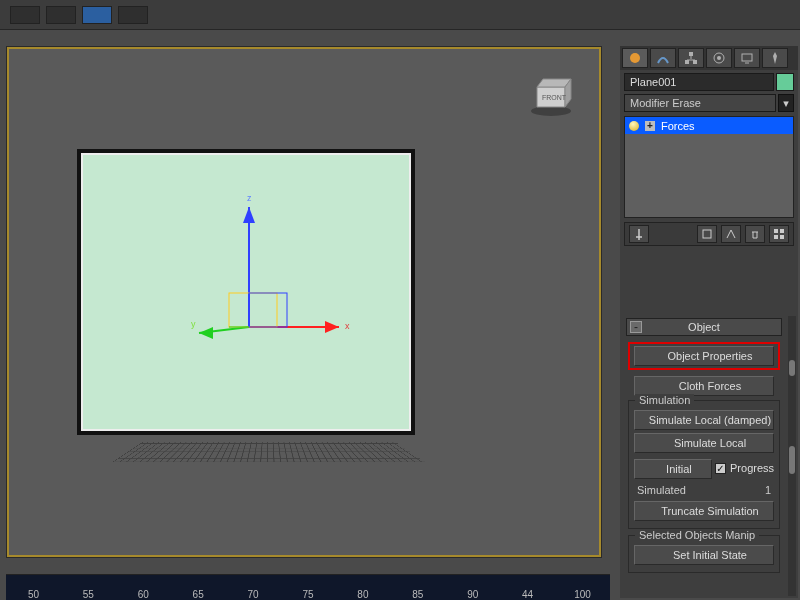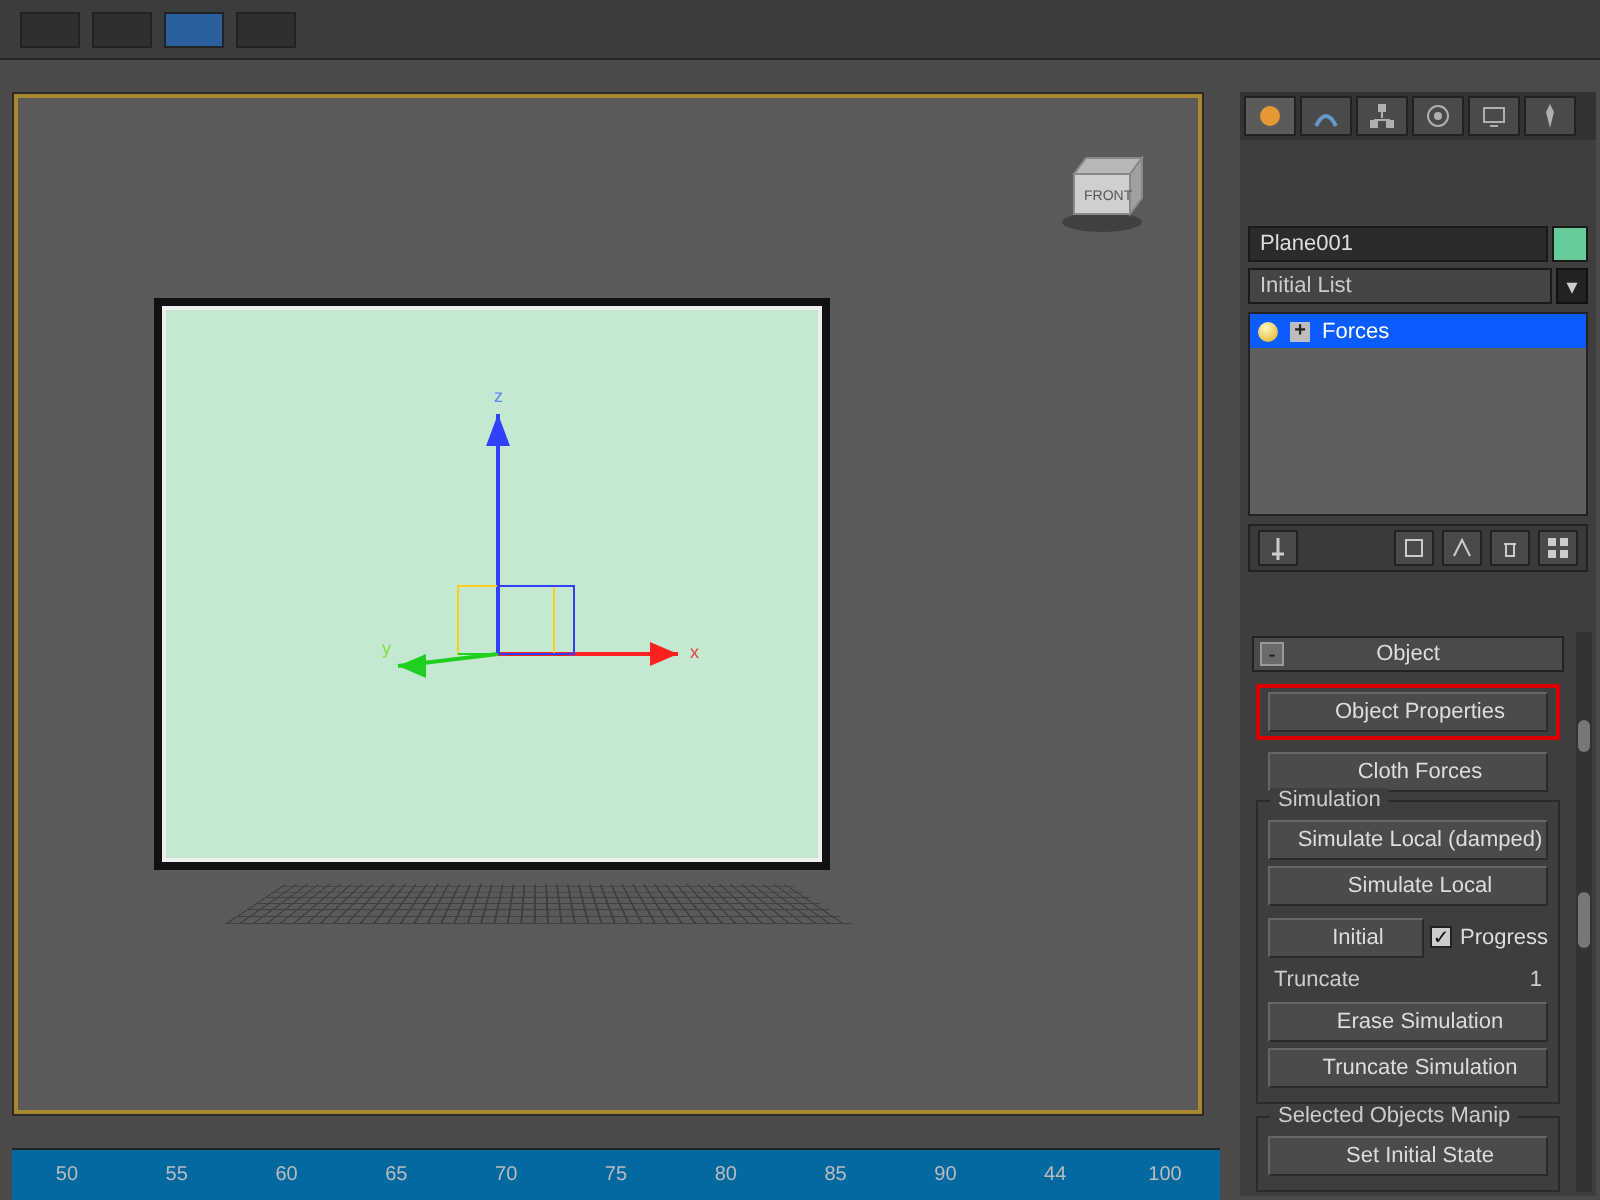"Plane001" .obj-row { margin-top: 40px -> none }
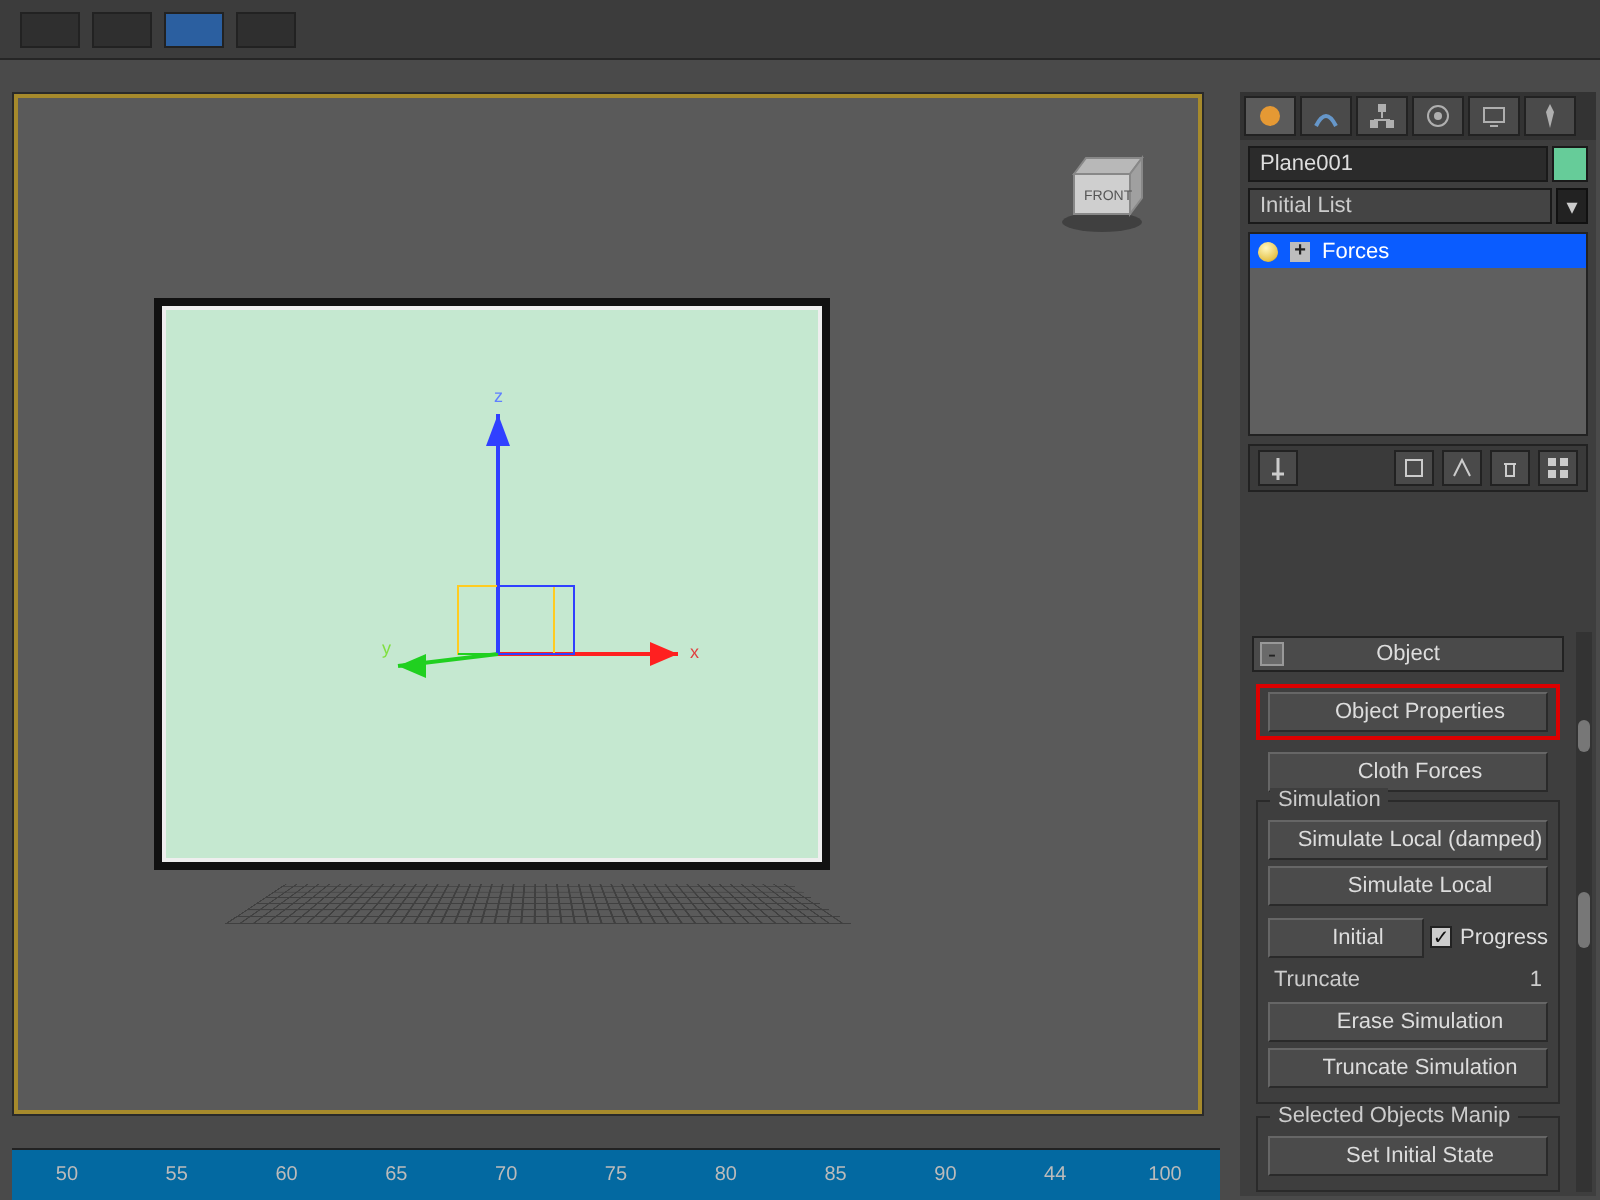"Initial List" div.mod-list { text: Initial List -> Modifier Erase }
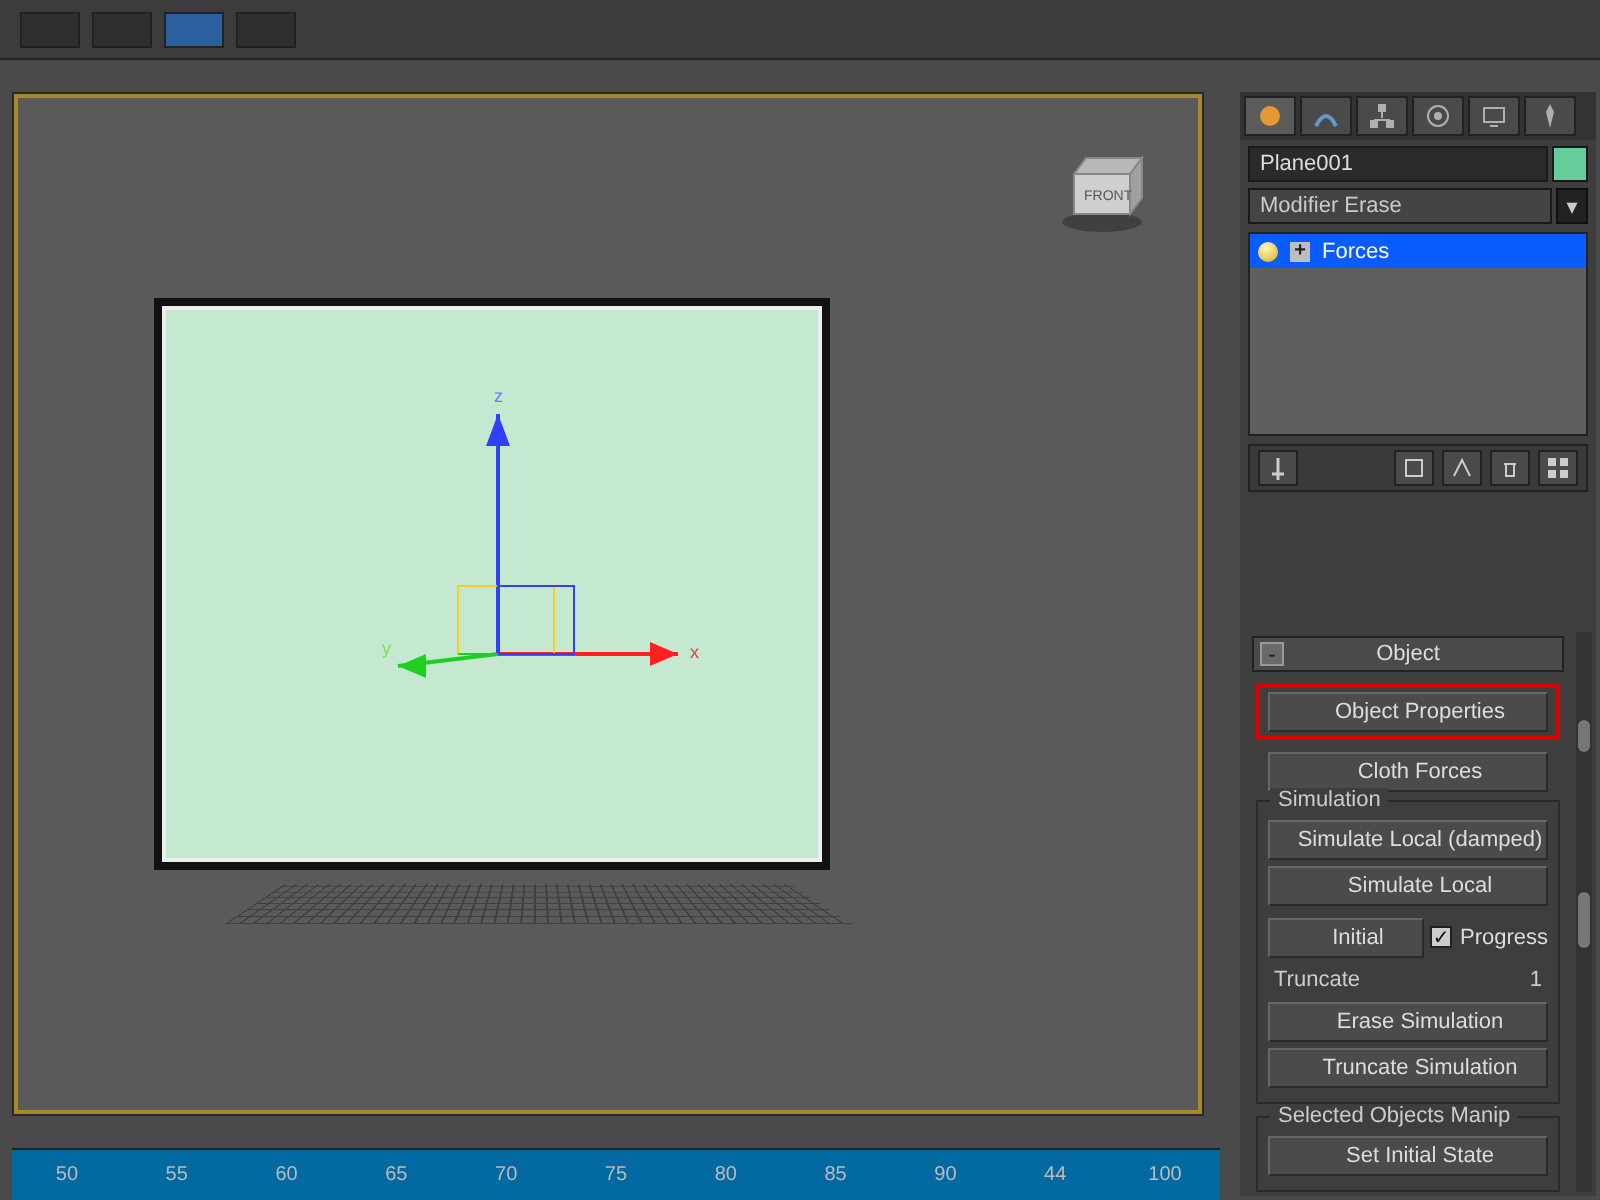"Truncate" span { text: Truncate -> Simulated }
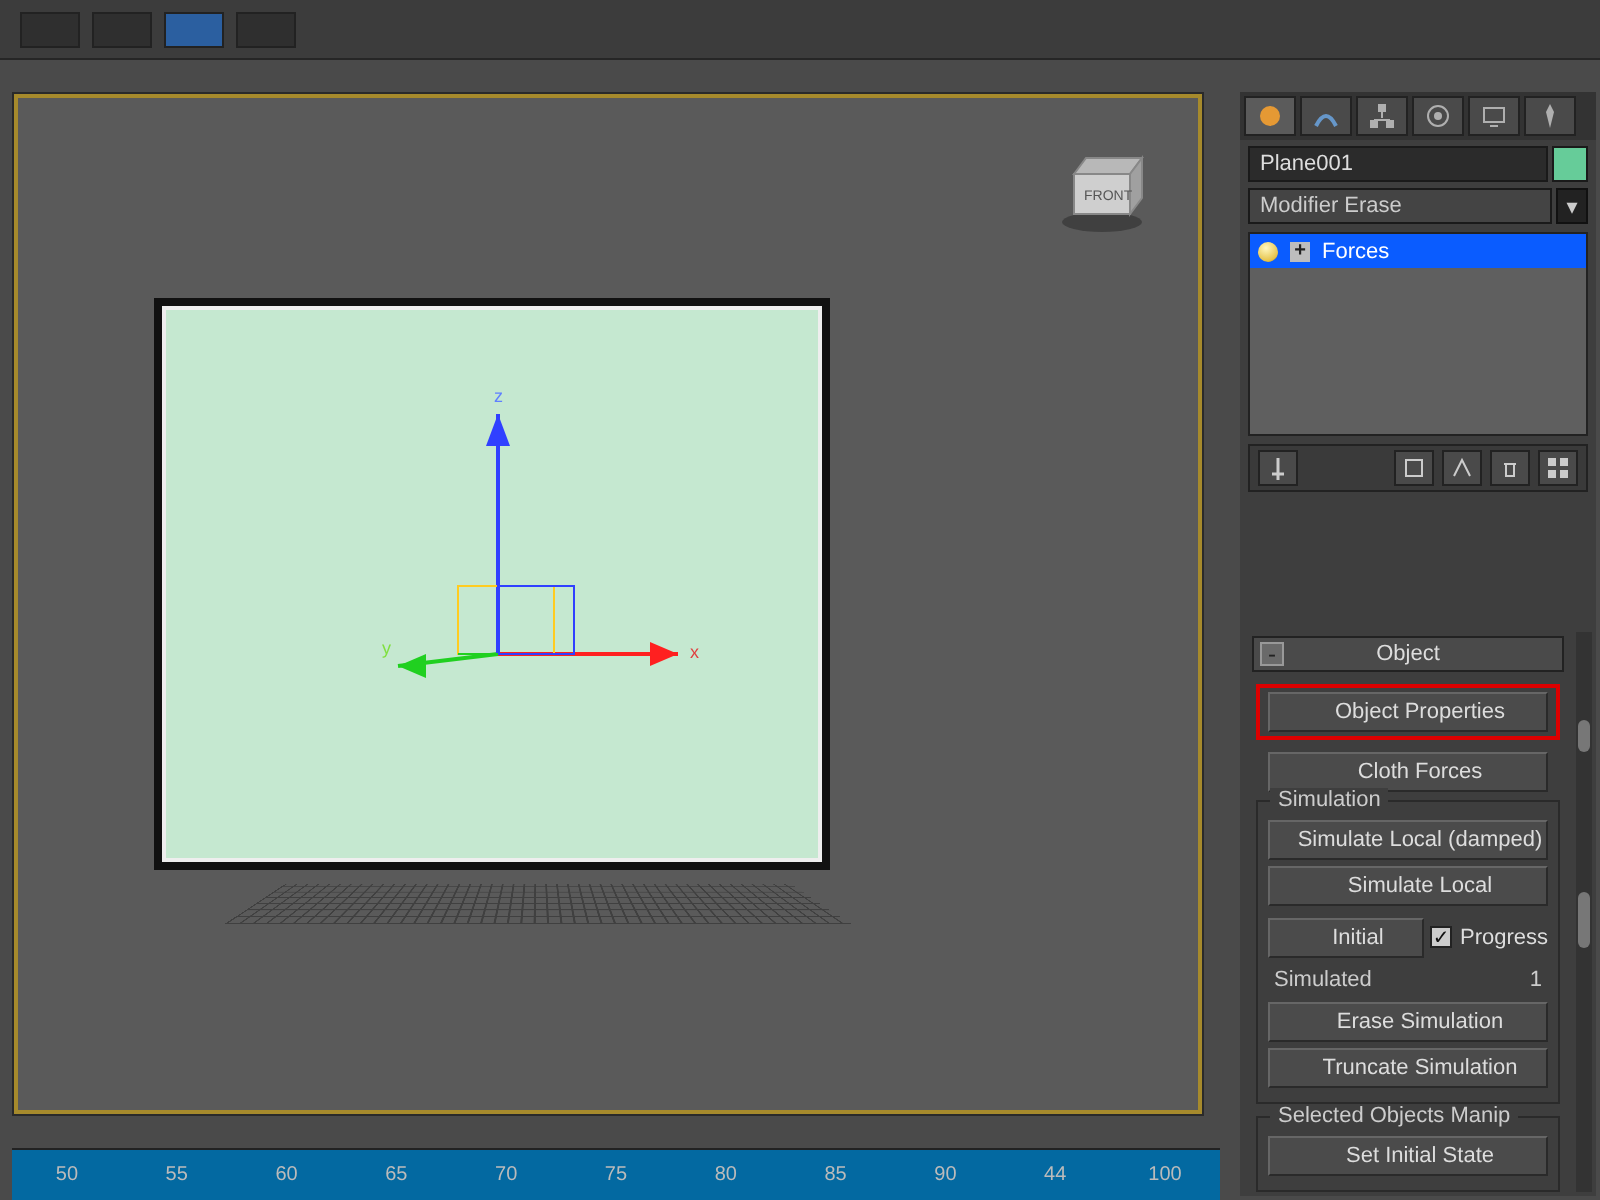"Erase Simulation" div.btn { html: <div>Erase Simulation</div> -> none }
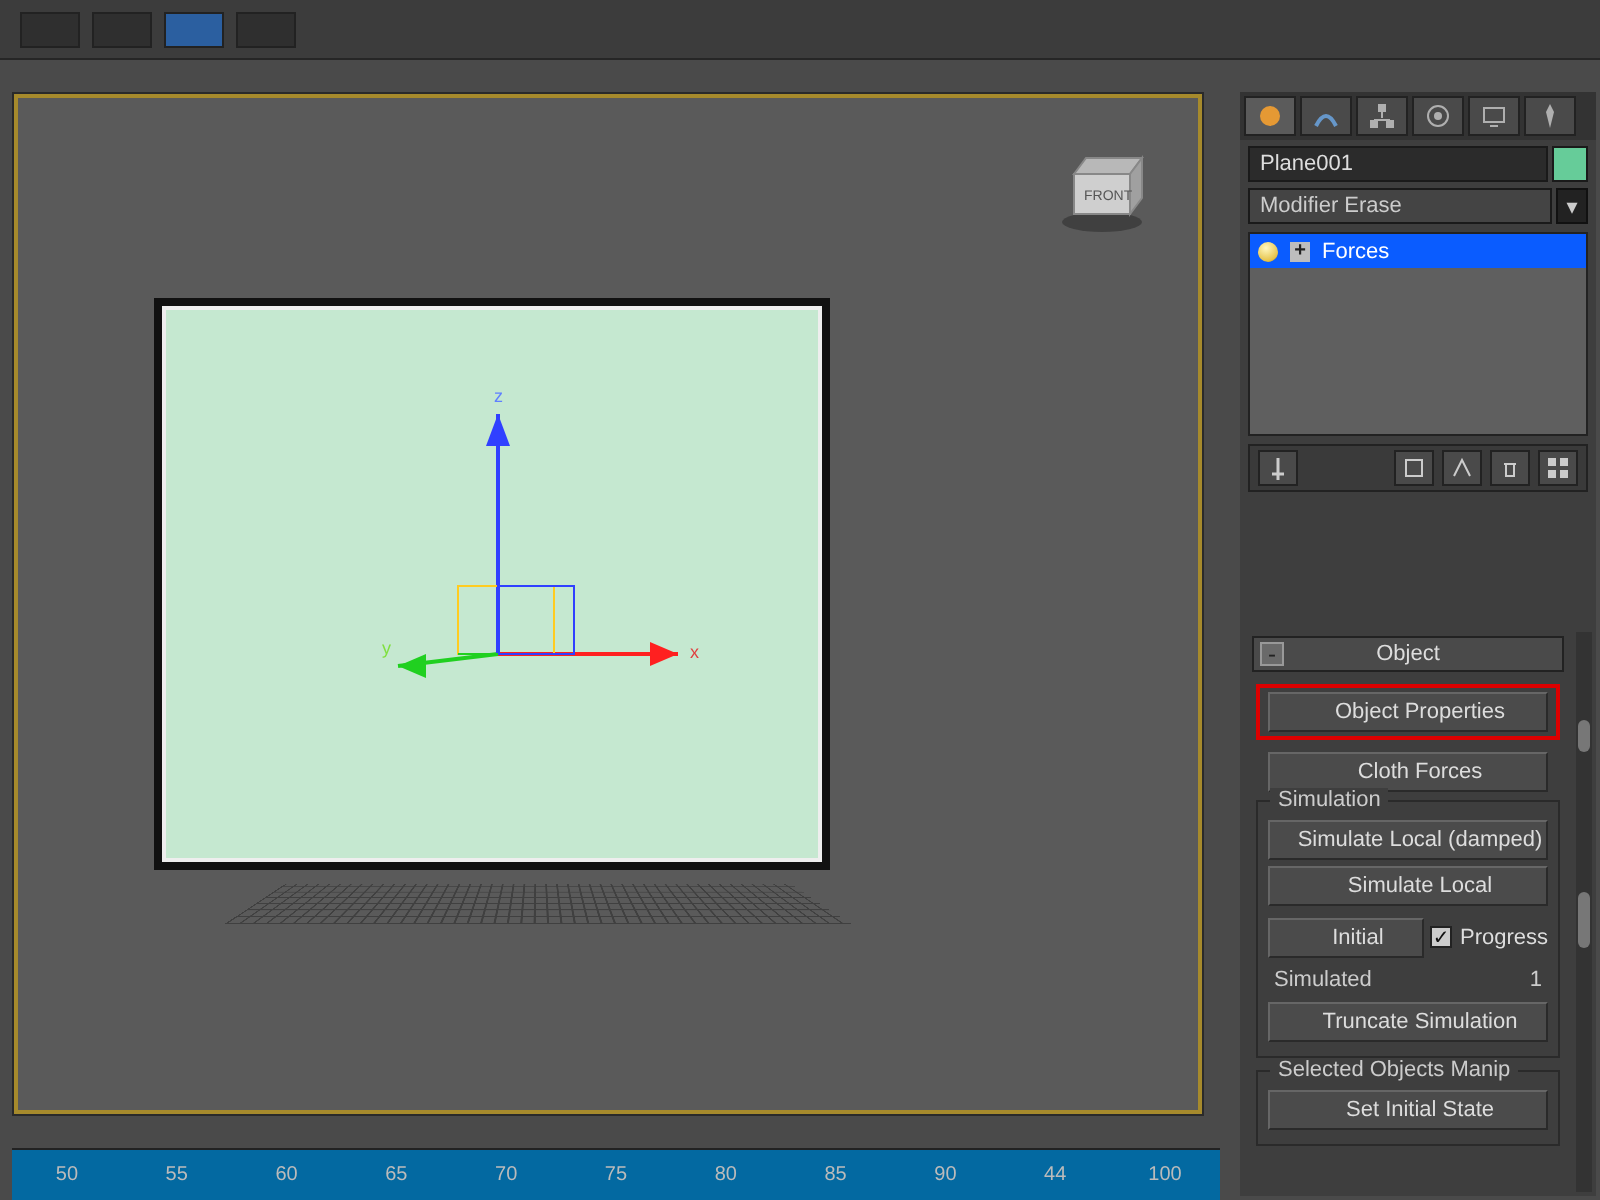"50" .ticks { align-items: center -> flex-end; background: #0369a1 -> #0f172a }
